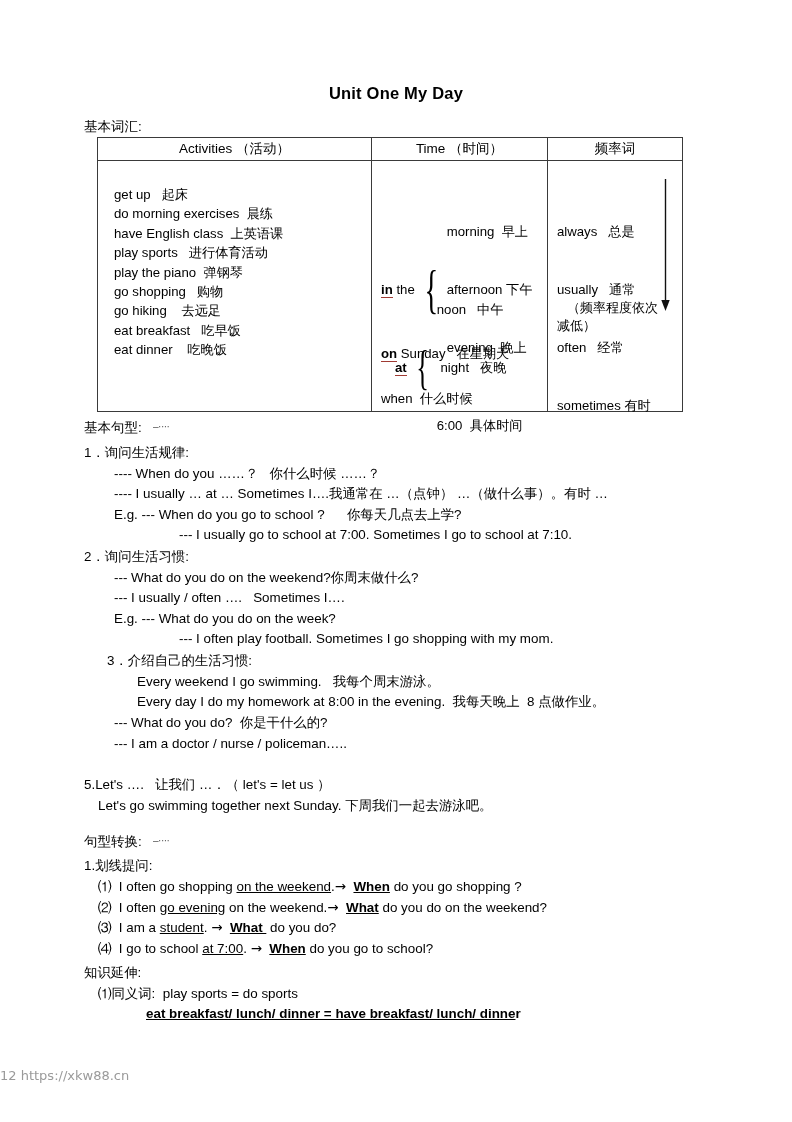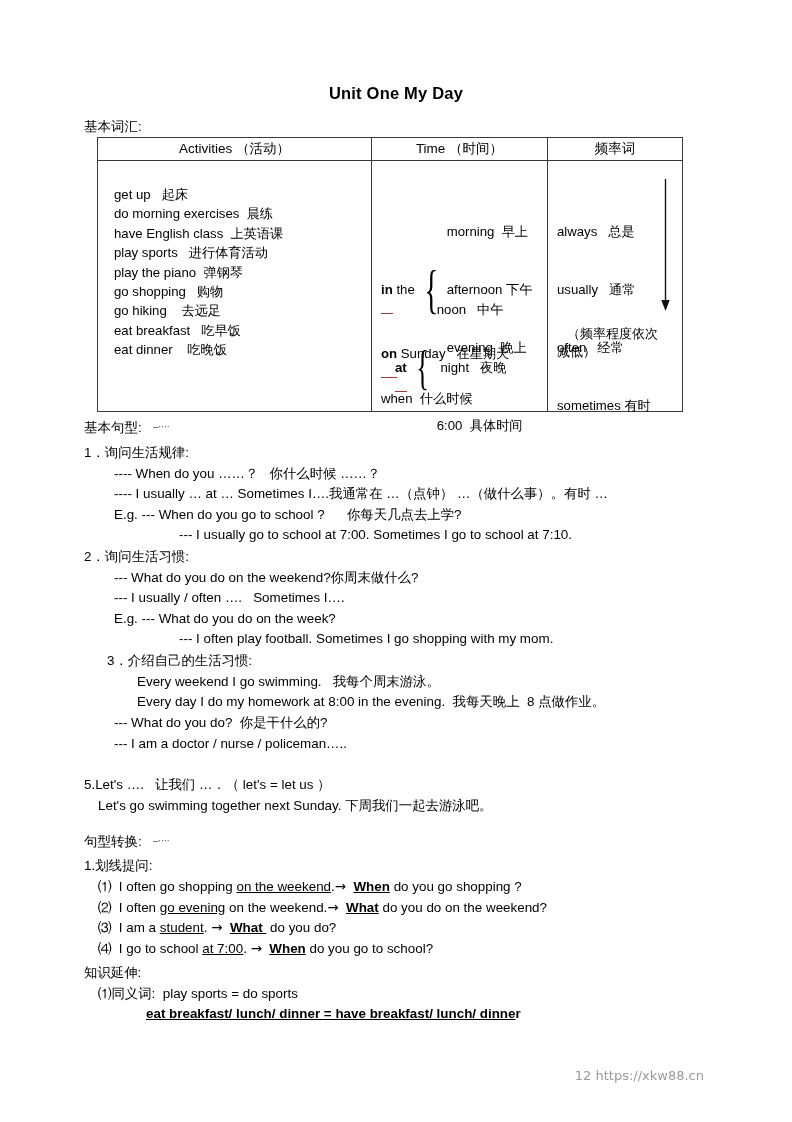"in" .prep { padding-bottom: 16px -> 0px }
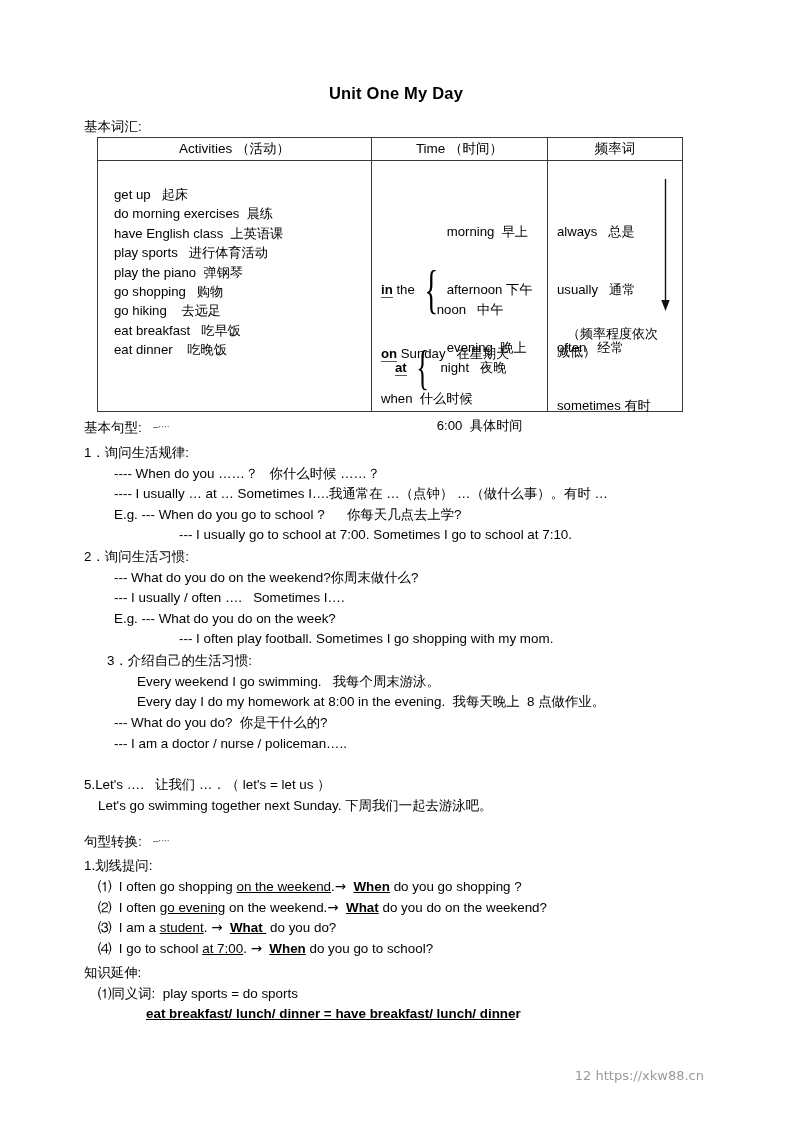"（频率程度依次" .freq-note { margin-top: 26px -> none }
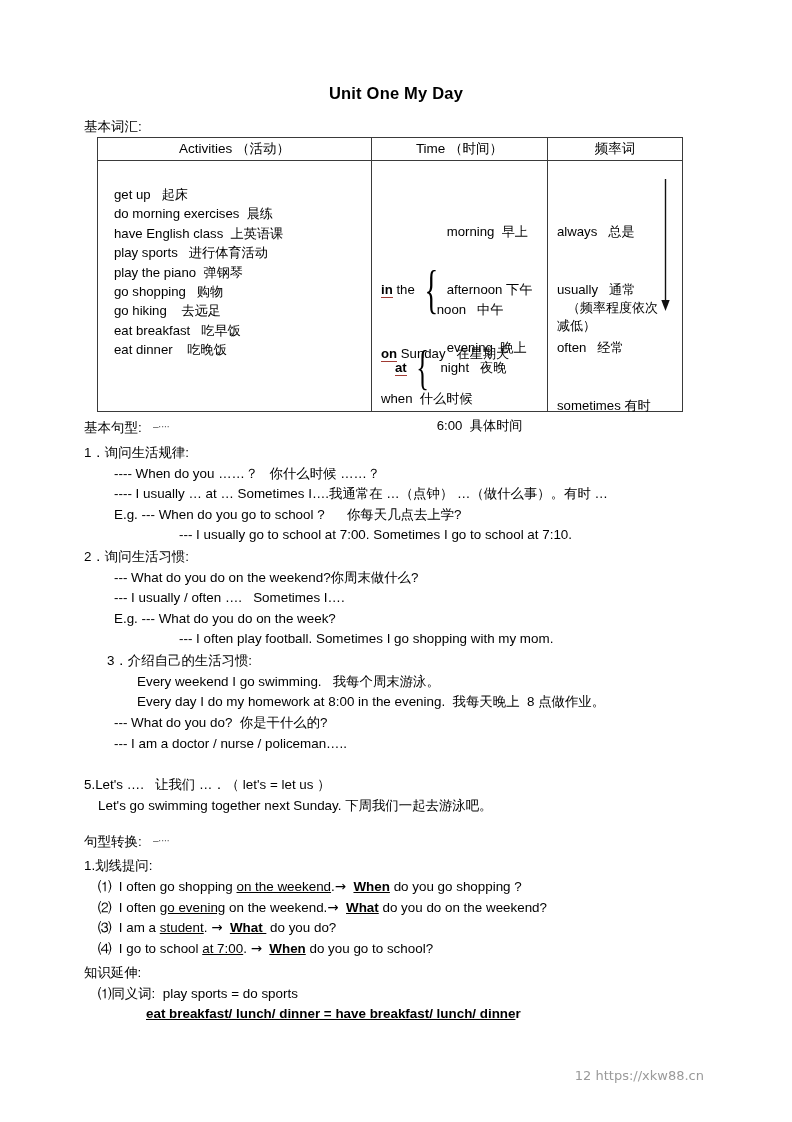"12 https://xkw88.cn" .watermark { text-align: right -> left }
